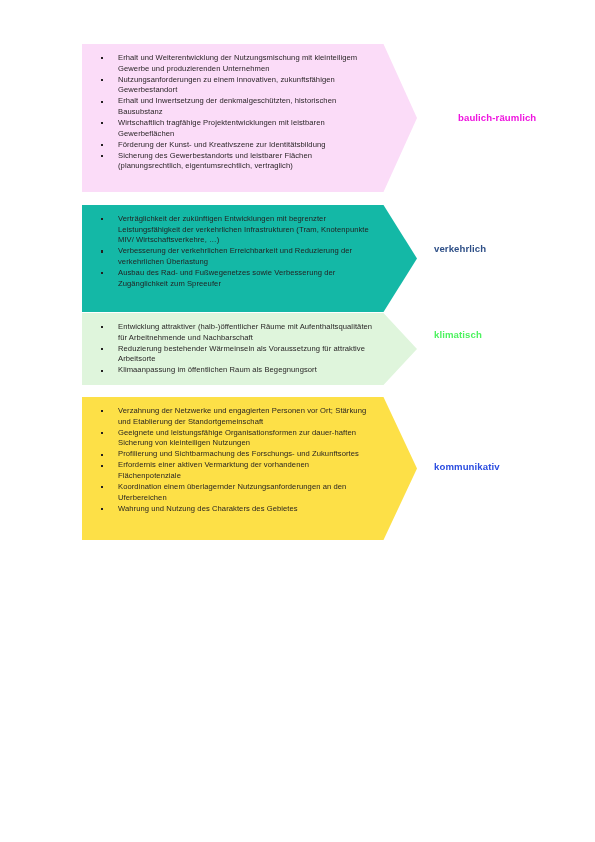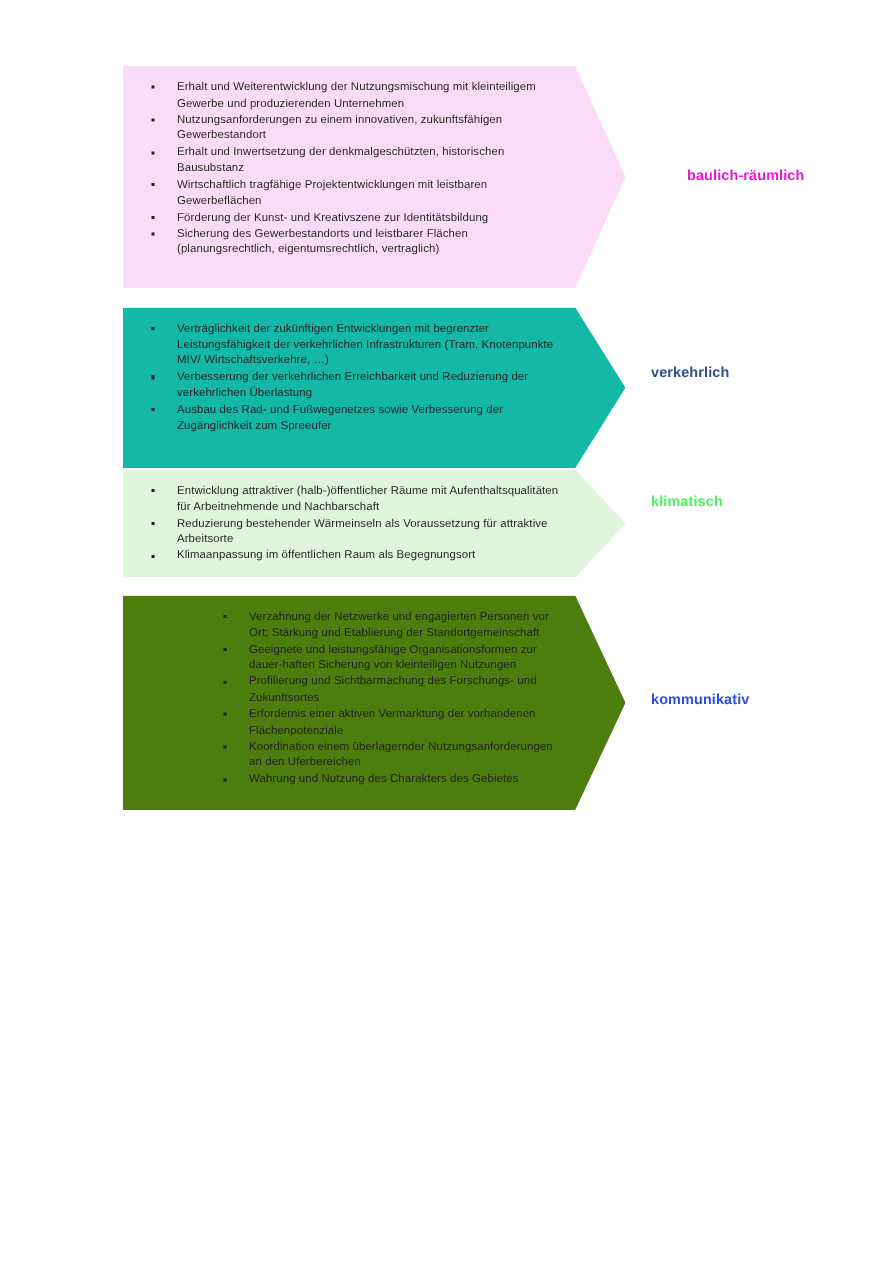"Verzahnung der Netzwerke und engagierten" div.arrow-shape { background: #4d7c0f -> #fde047; padding-left: 48px -> none }
